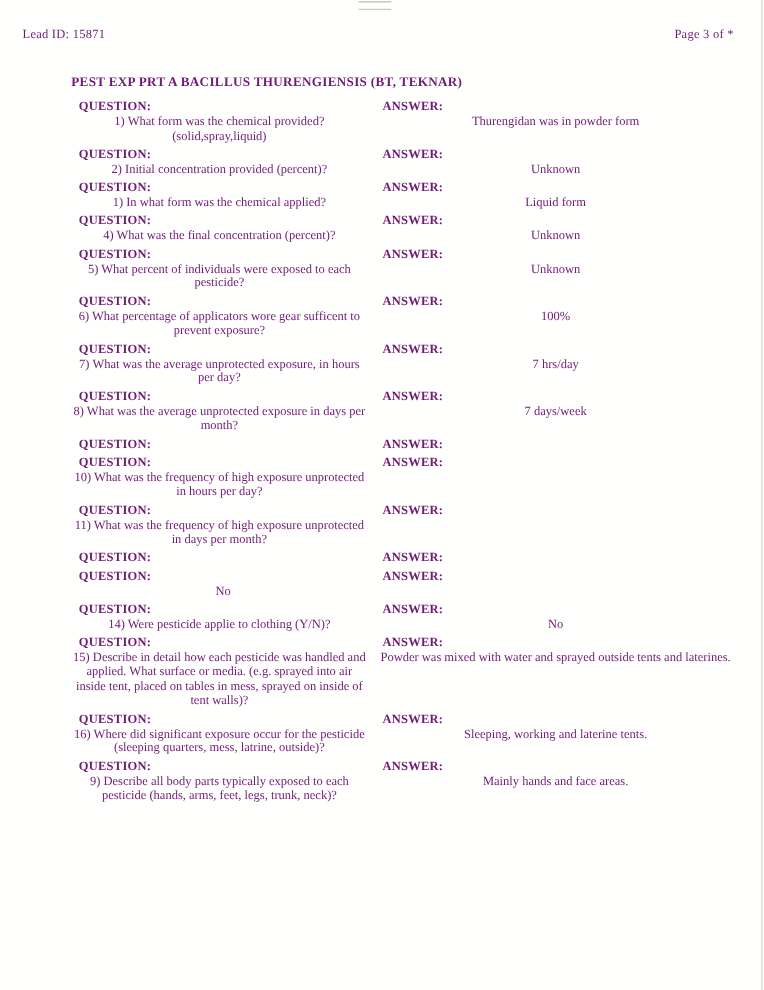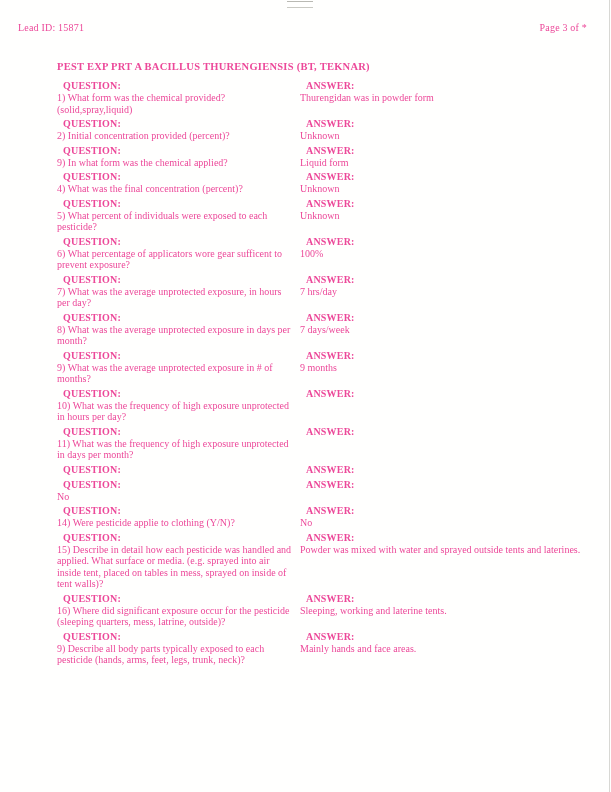"Lead ID: 15871" .page { color: #ec4899 -> #701a75 }
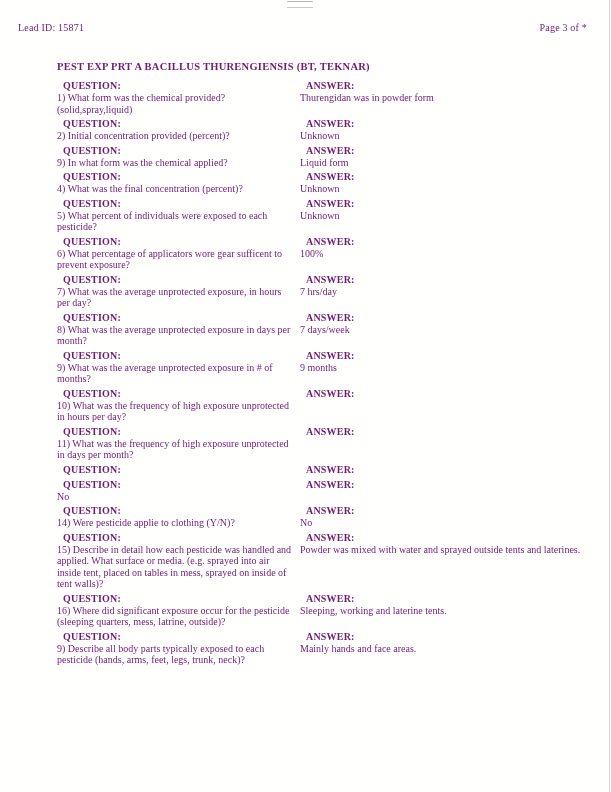"1) What form was the" .q-text, .a-text { text-align: none -> center }
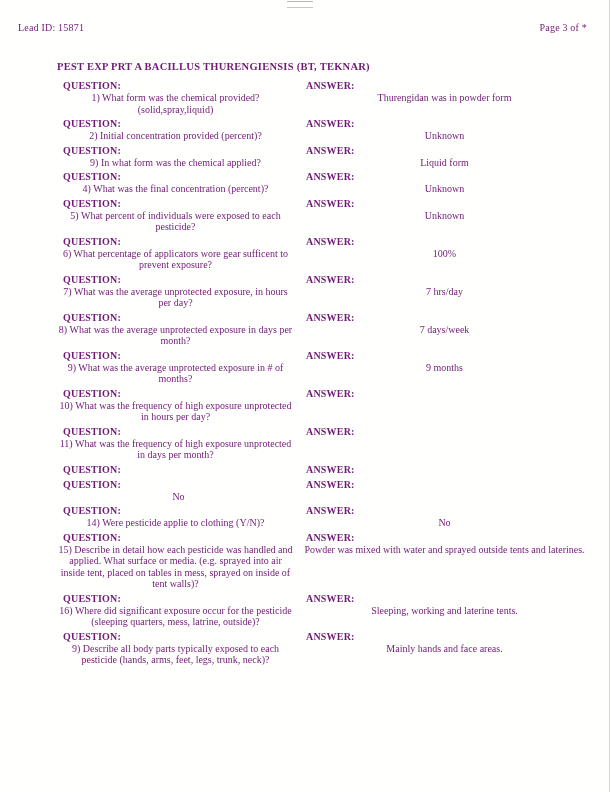"9) In what form was" div.q-text { text: 9 -> 1 }
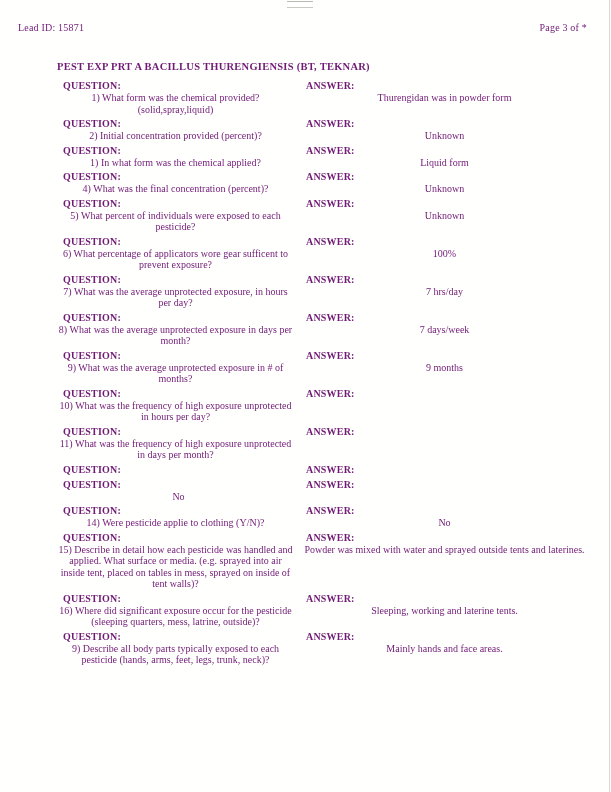"9) What was the average" div.row { html: <div> <div>9) What was the average unprotected exposure in # of months?</div> <div>9 months</div> </div> -> none }
